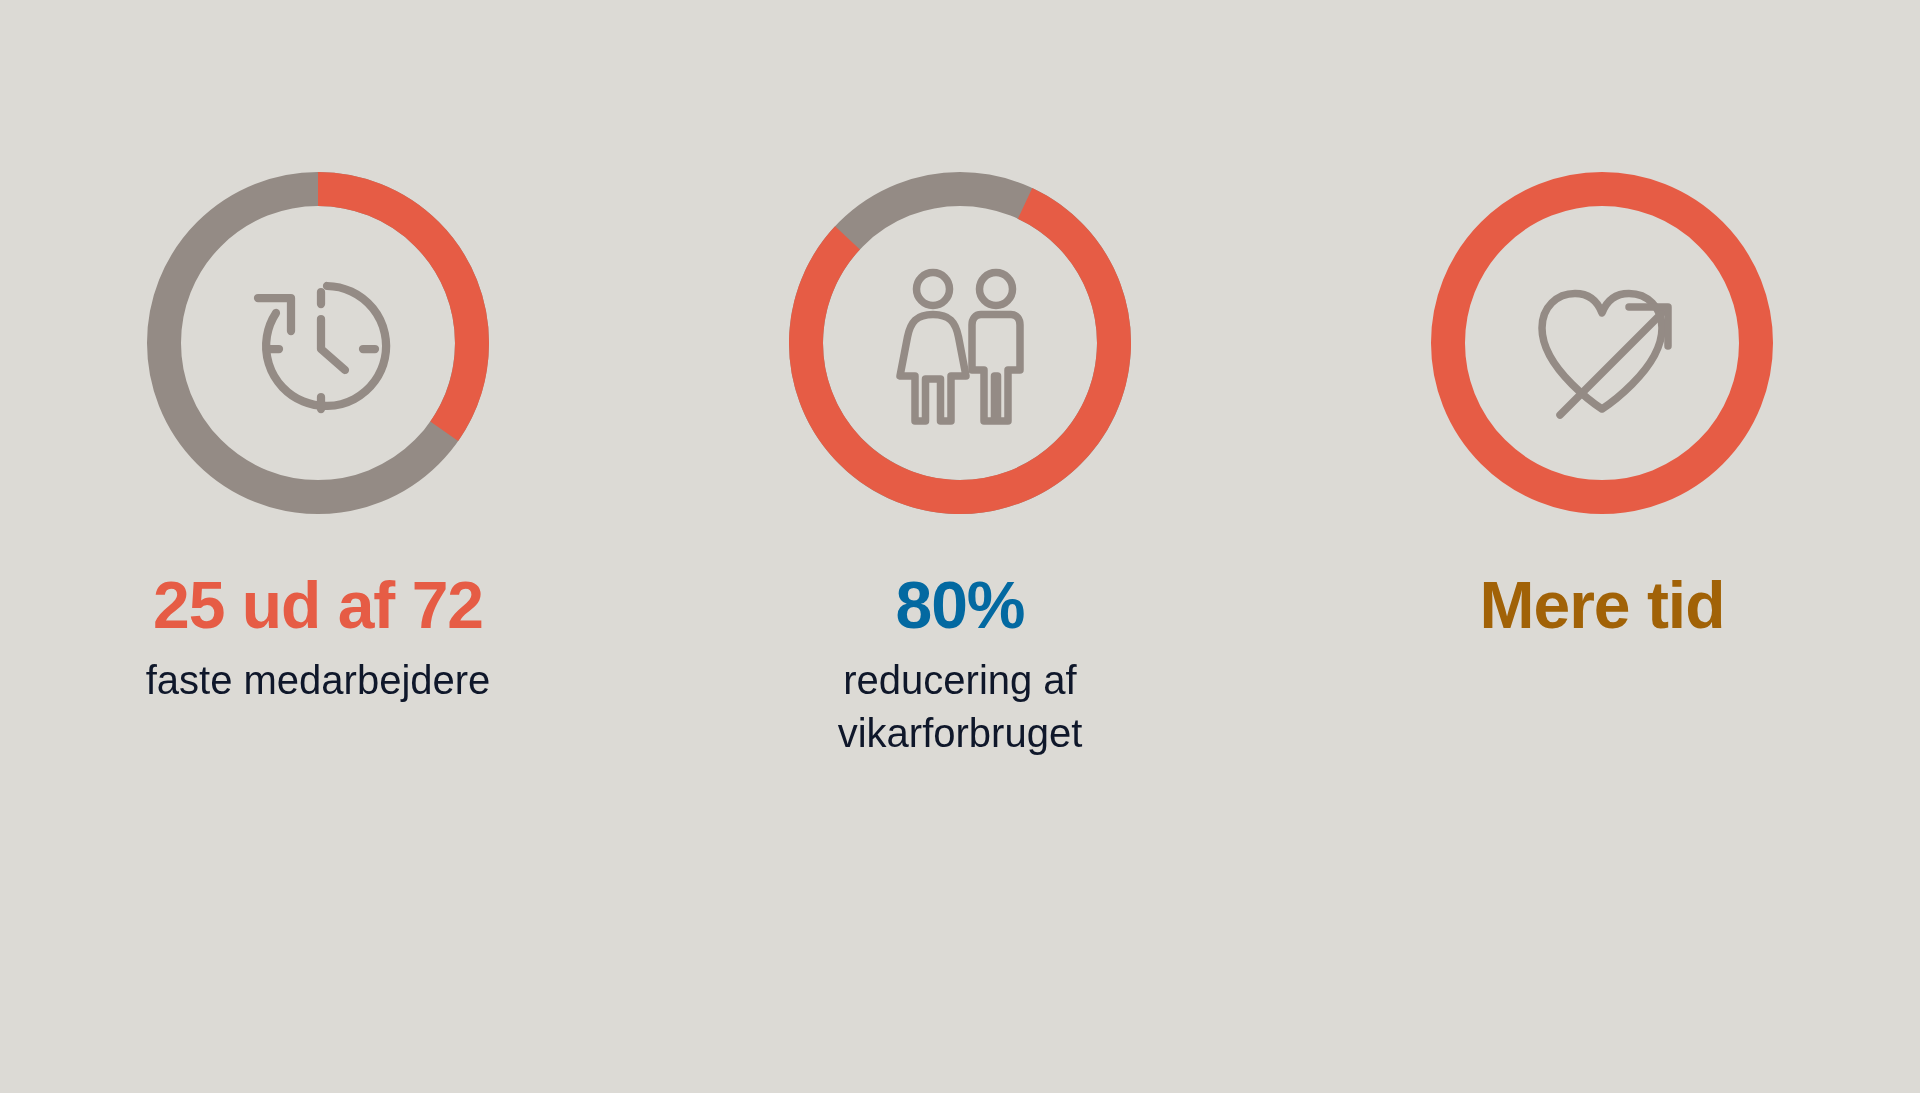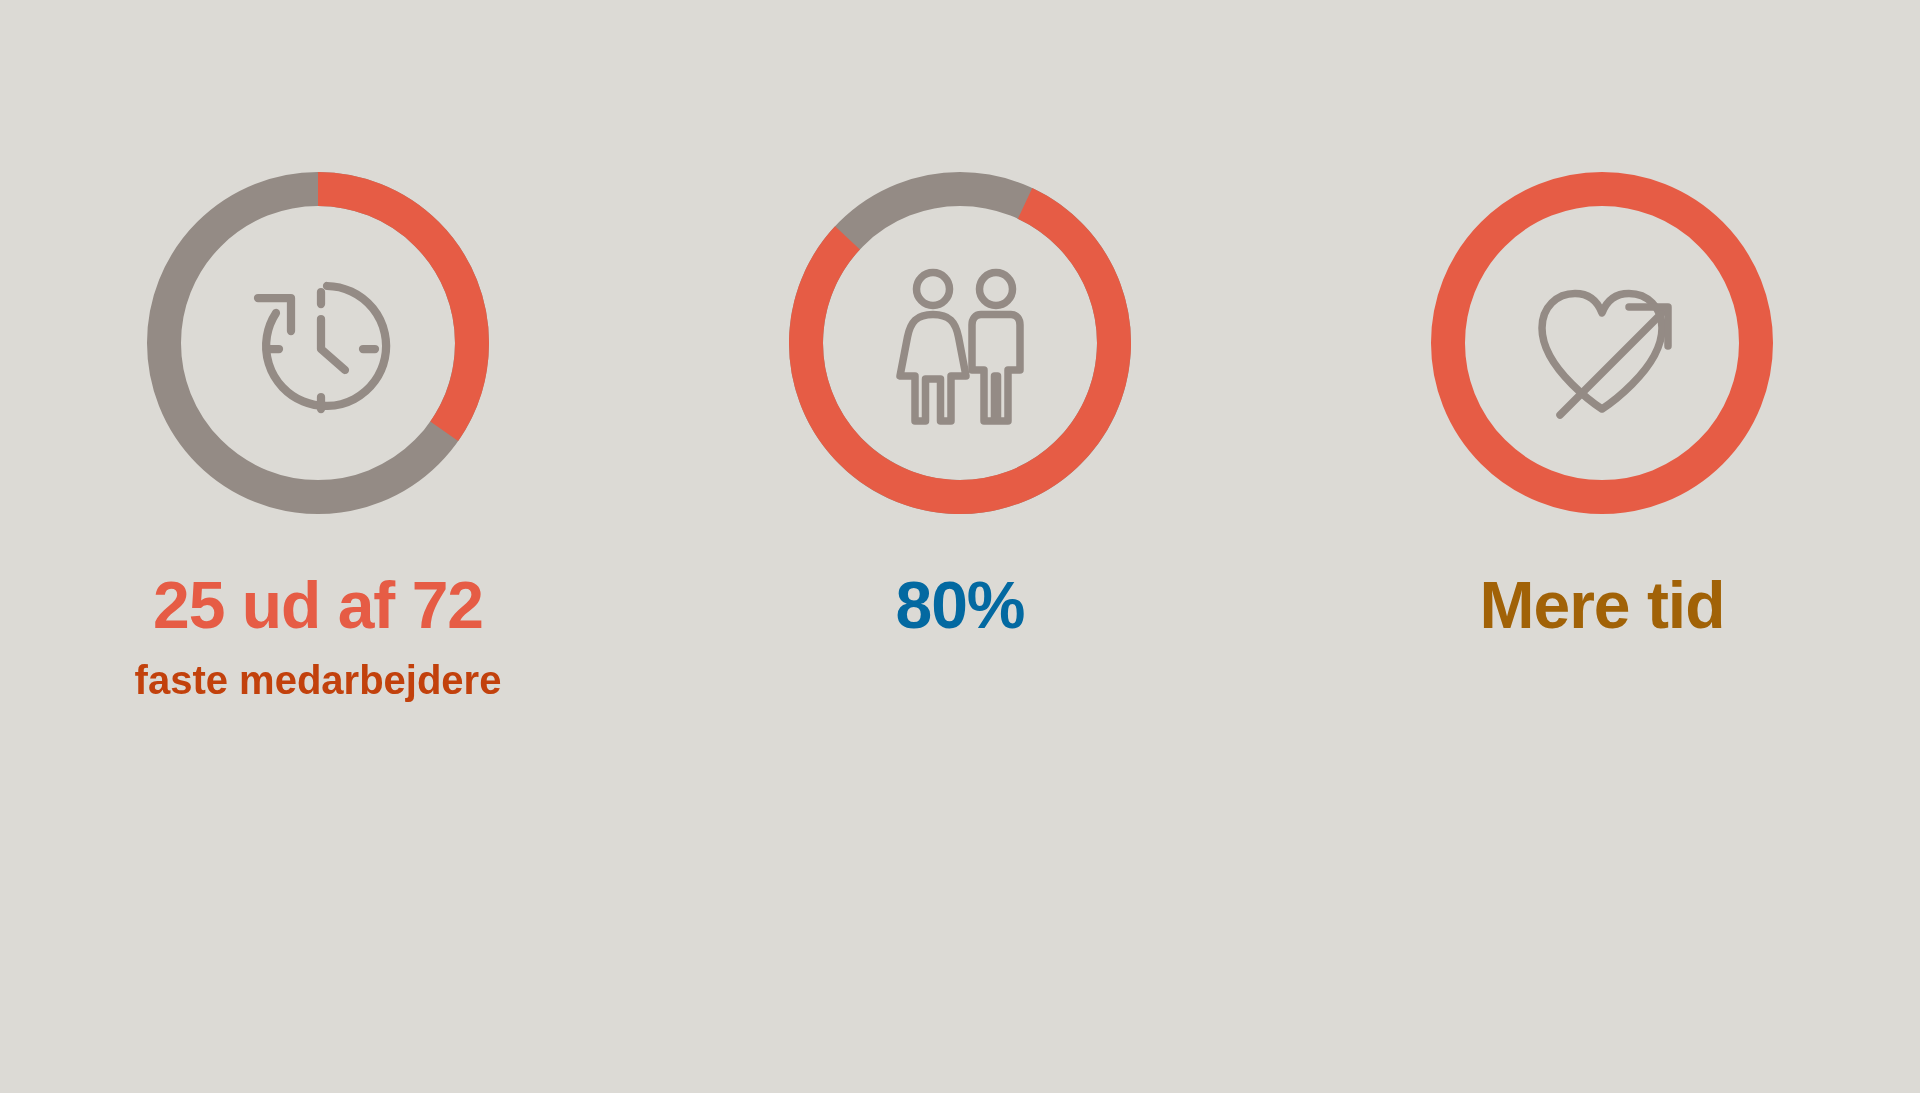"faste medarbejdere" .sub { color: #c2410c -> #0f172a; font-weight: bold -> normal }
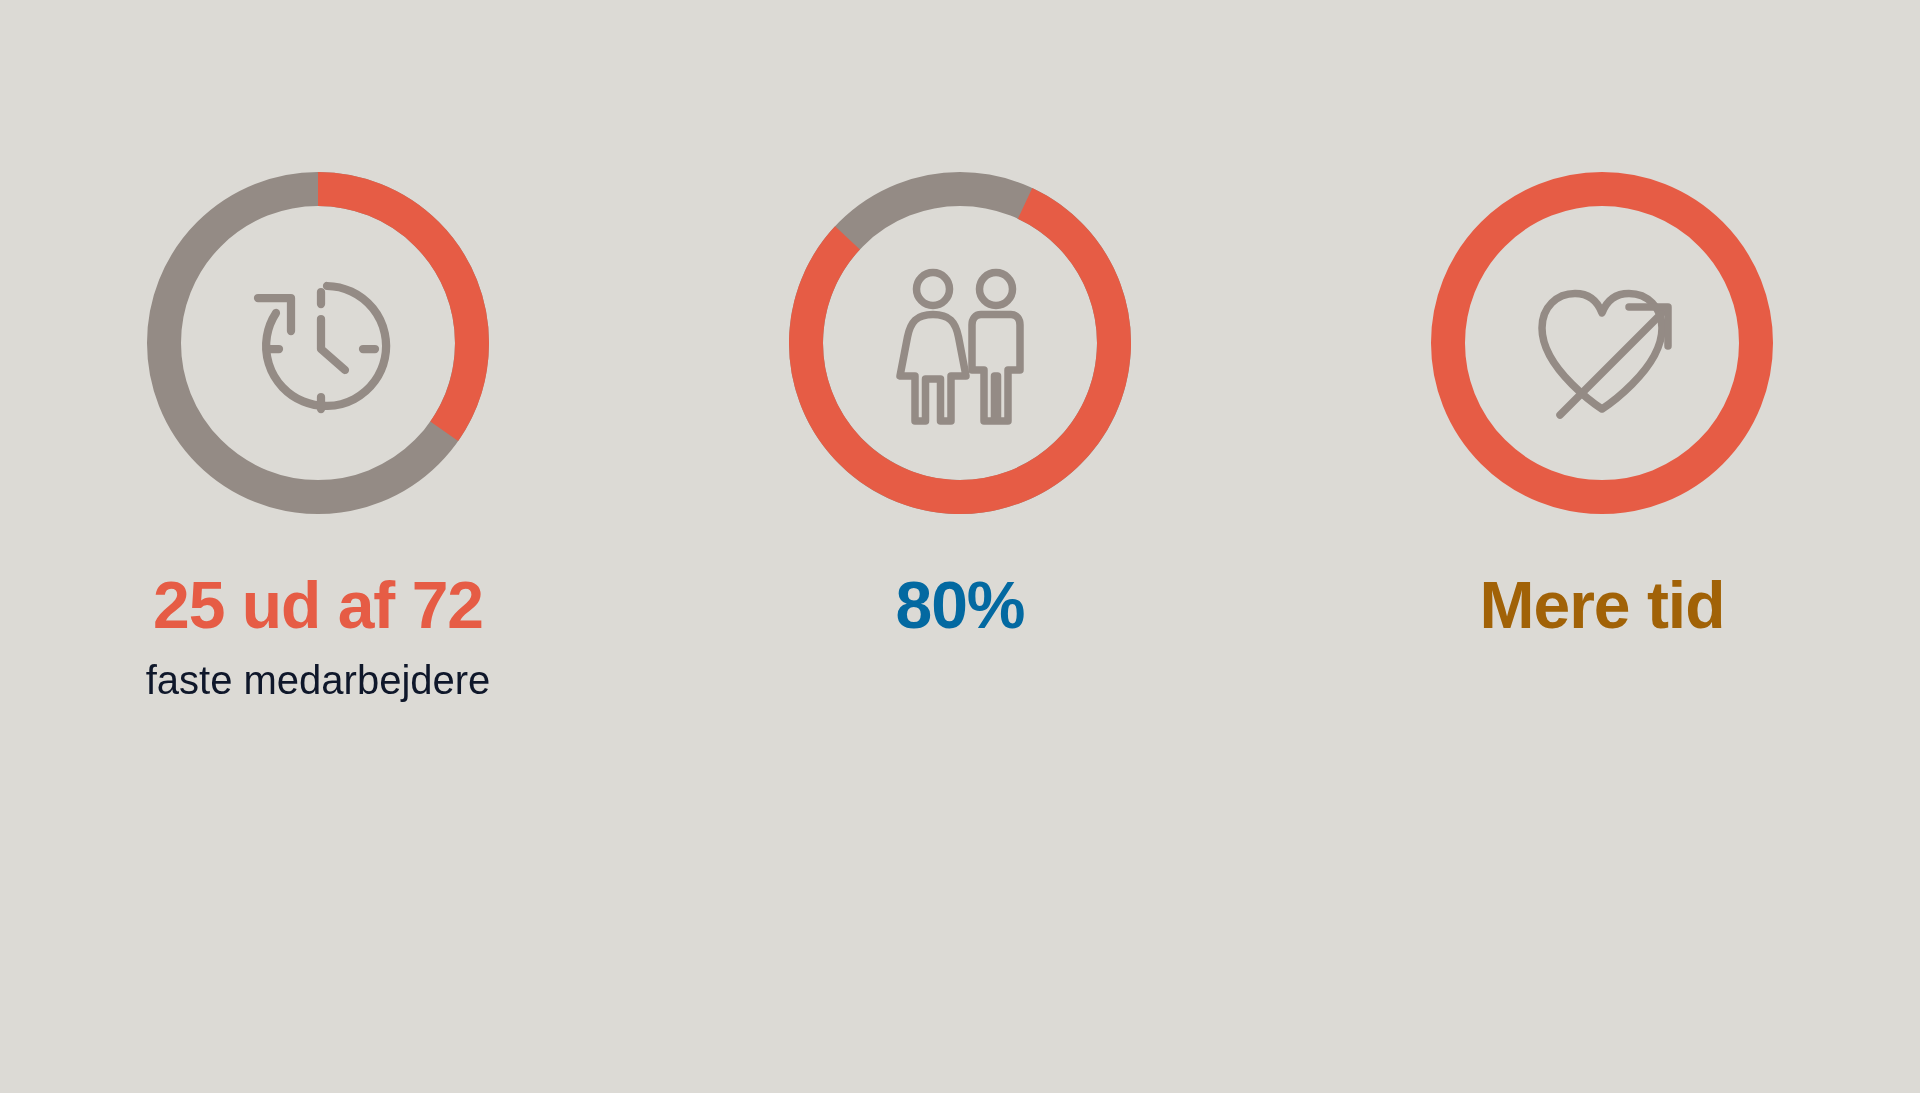"reducering af" span { html: none -> <span>reducering af</span> }
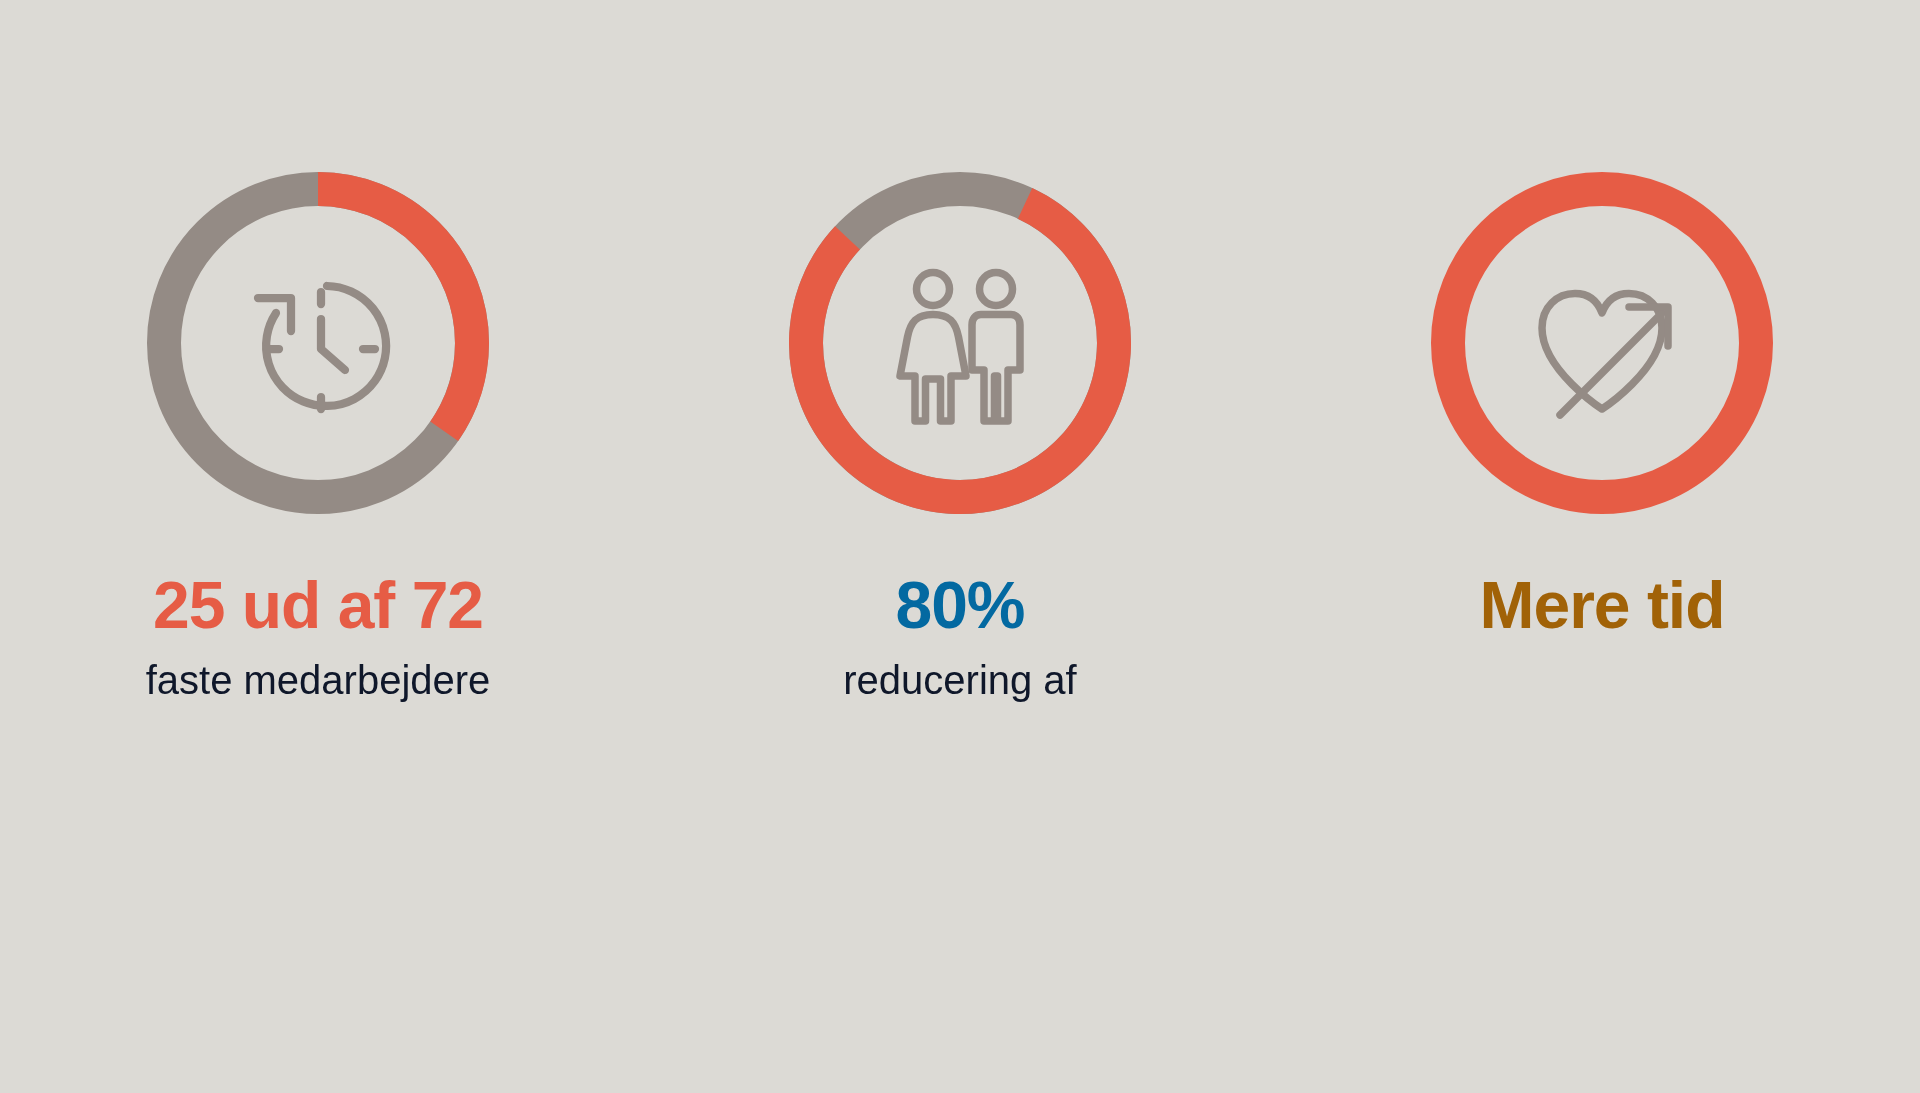"vikarforbruget" span { html: none -> <span>vikarforbruget</span> }
